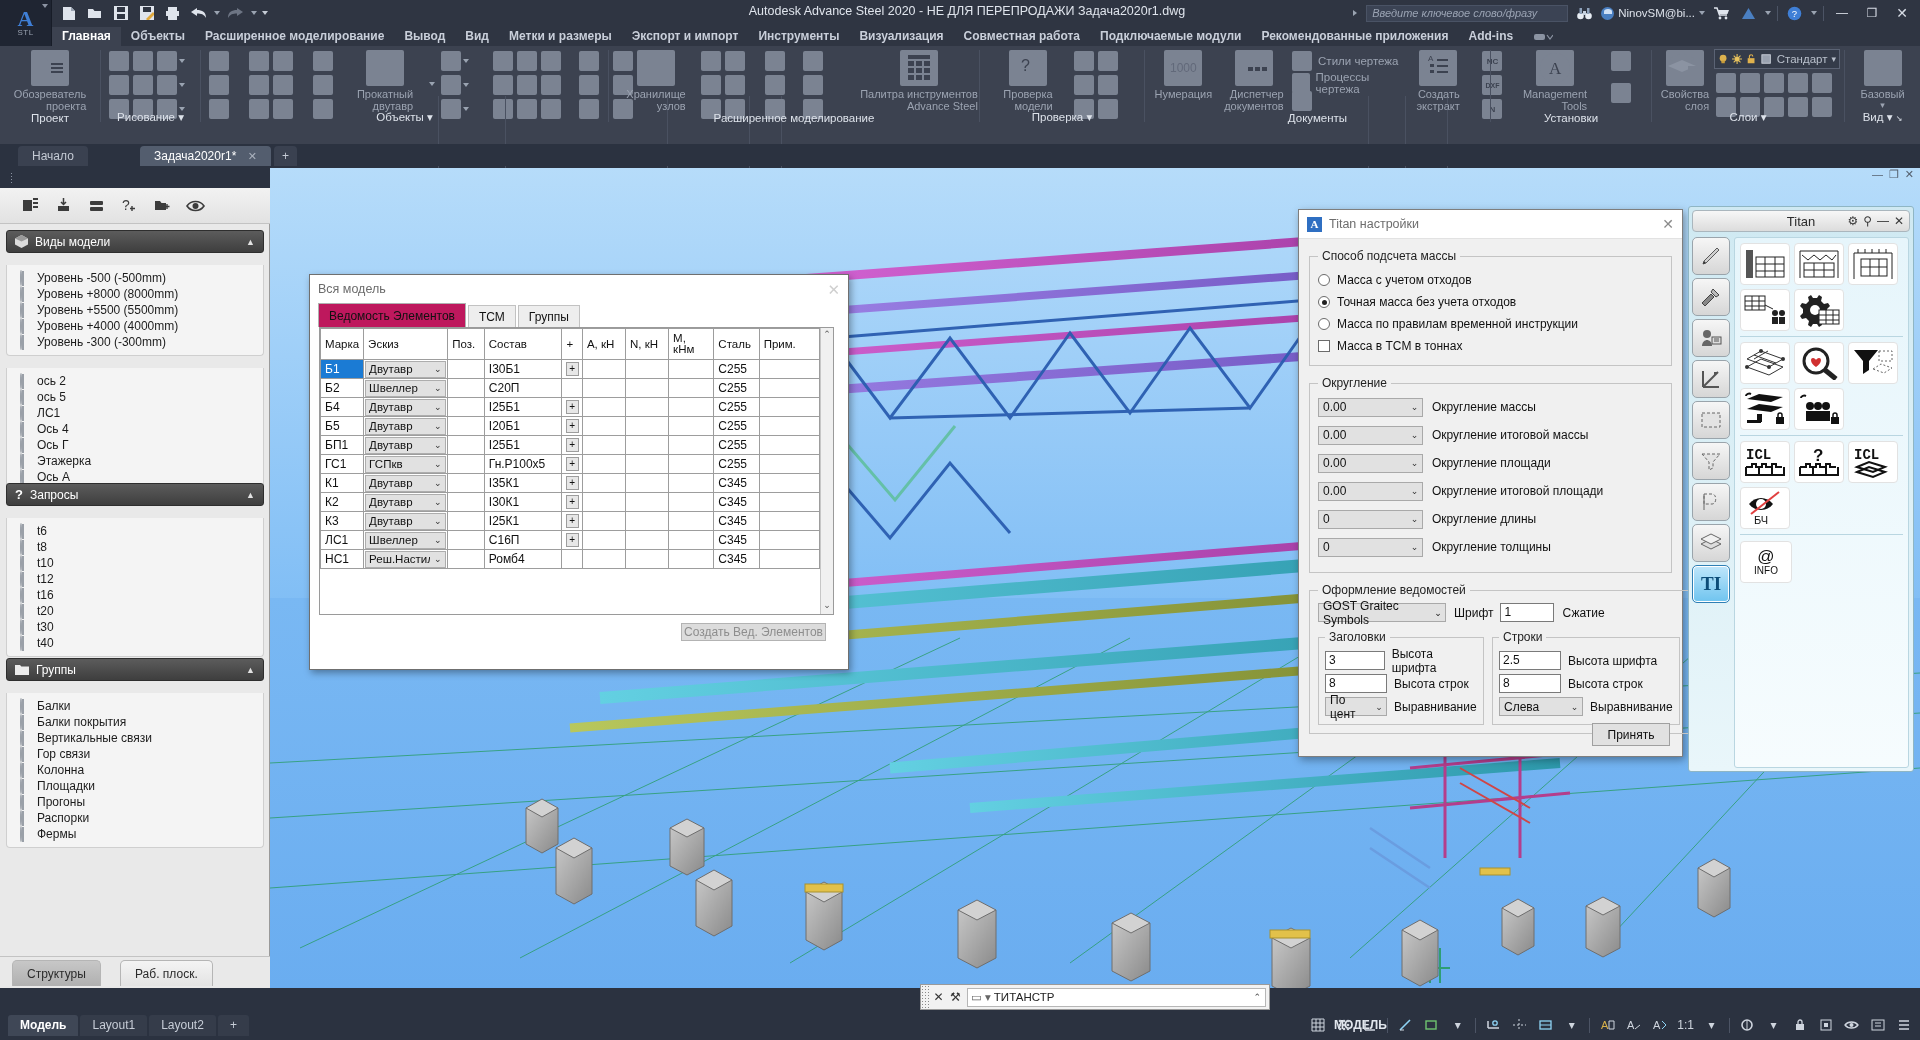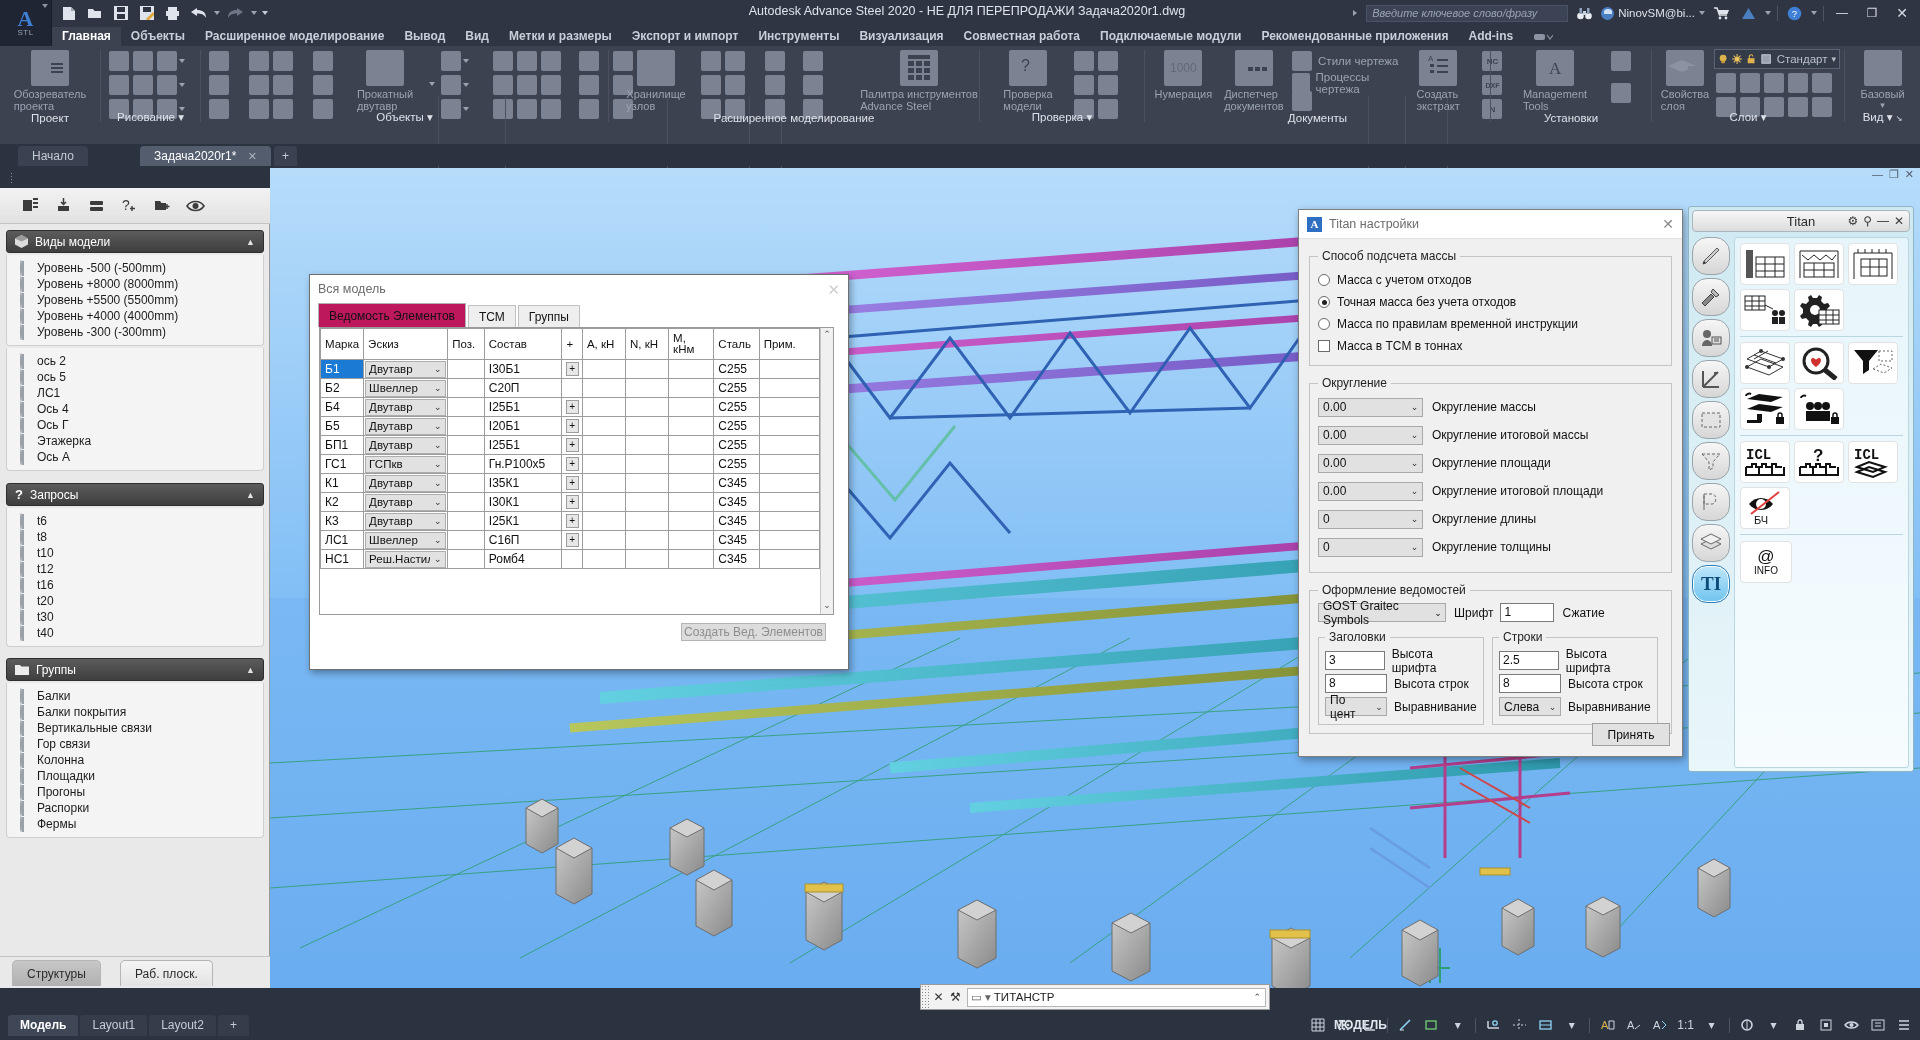"Обозреватель" .biglbl { text-align: left -> right }
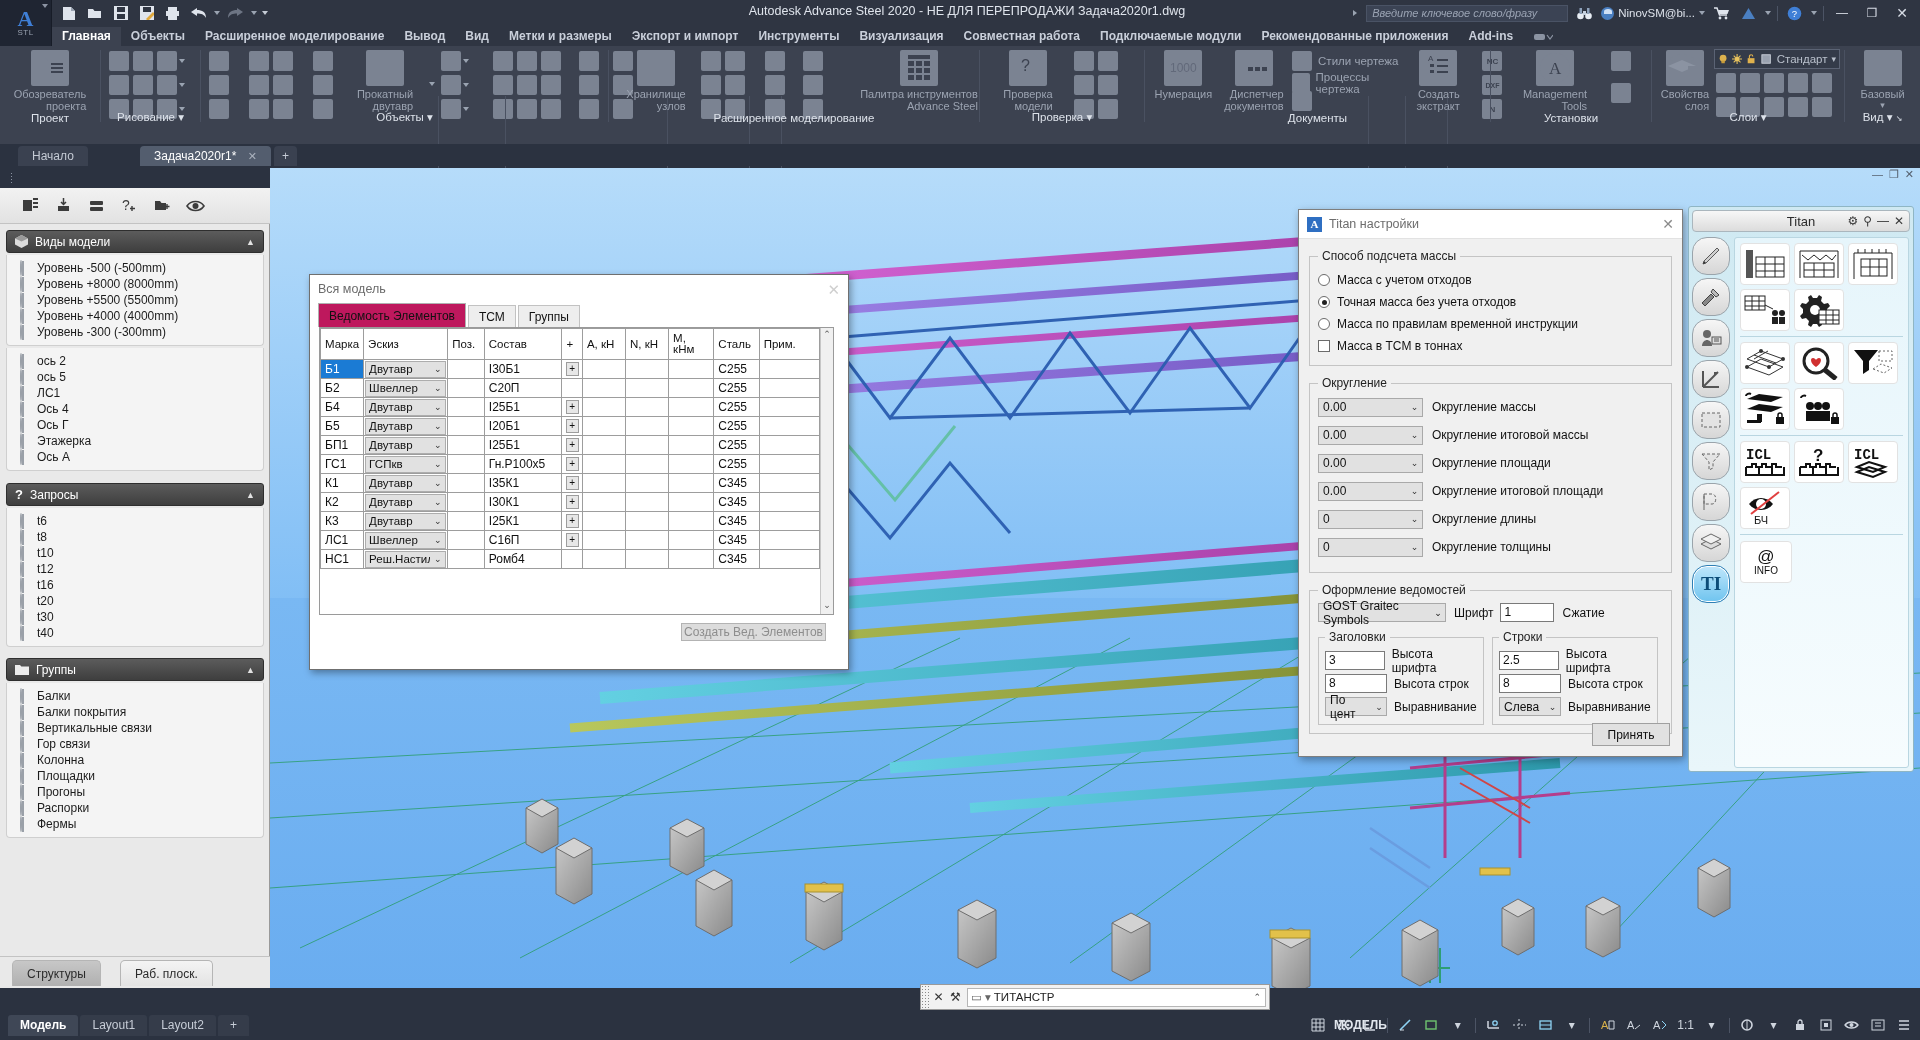"Уровень -500 (-500mm)" .grp-body { margin-top: 2px -> 12px }
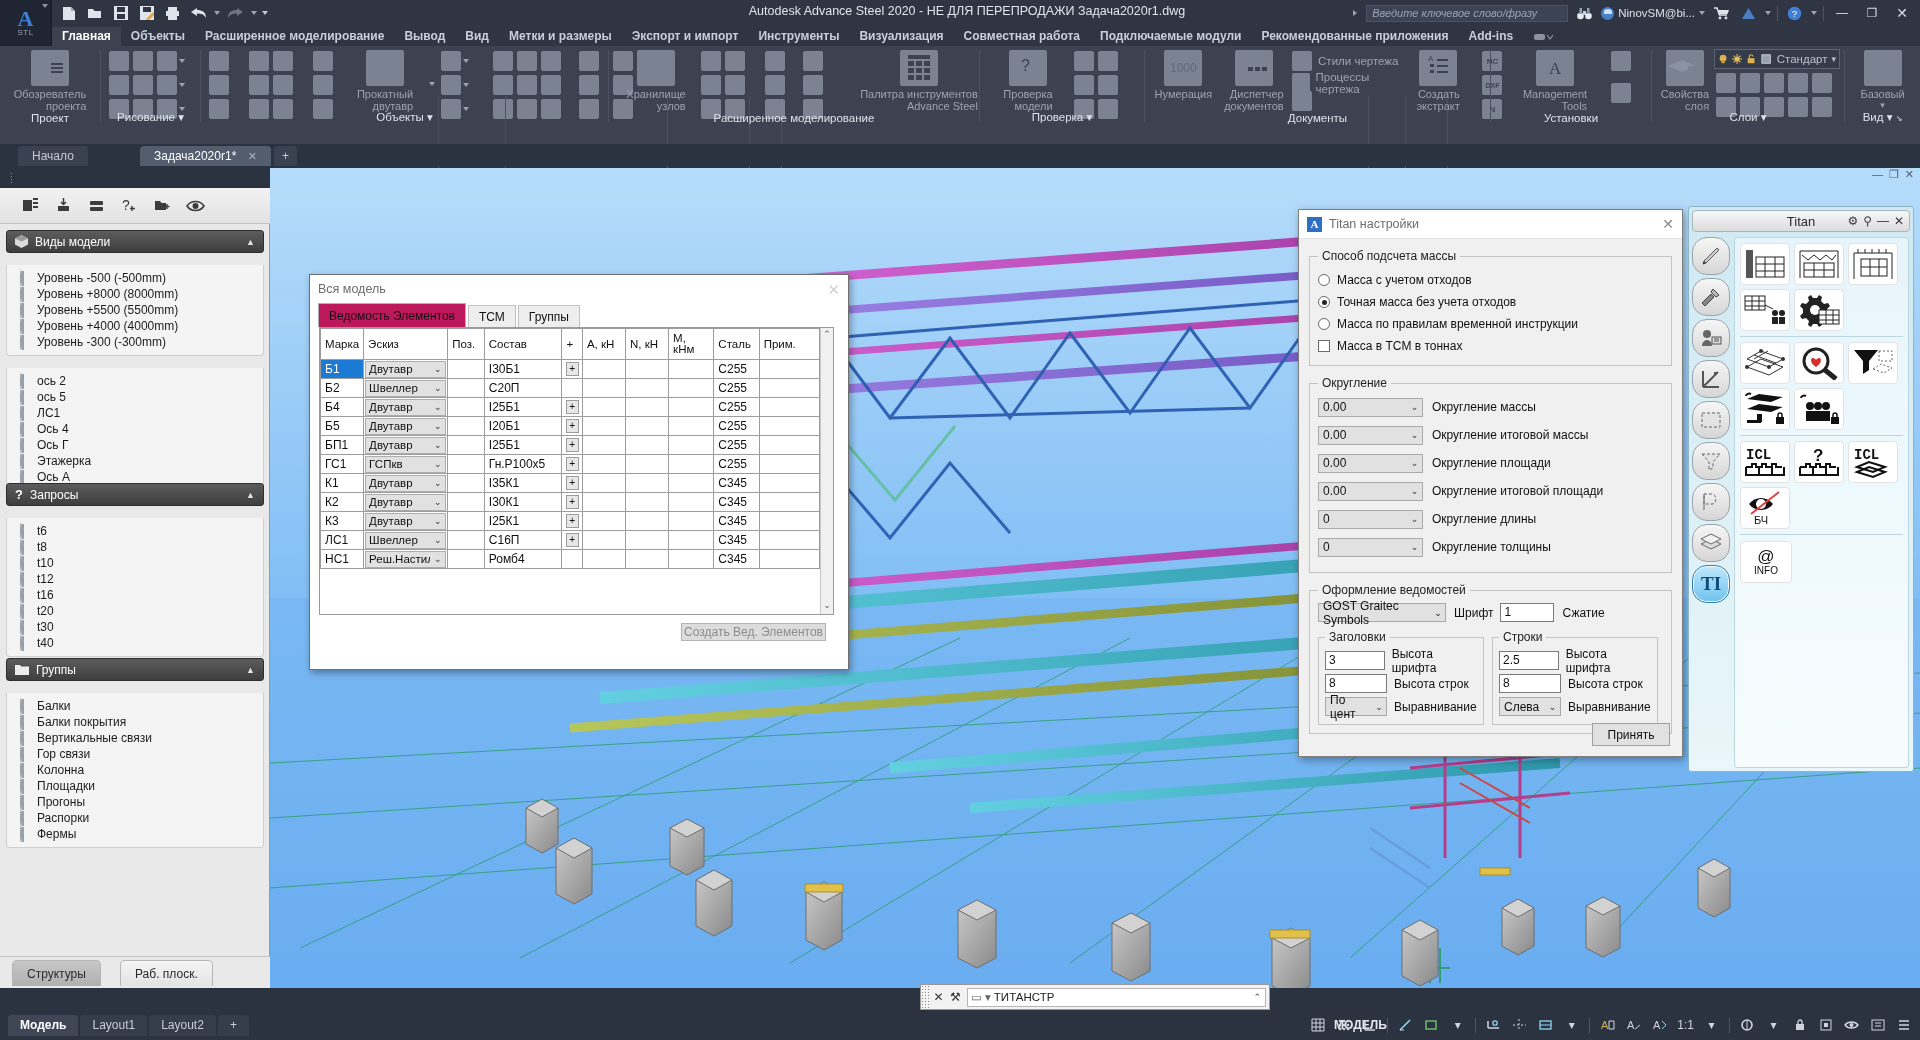"TI" .tl-btn { border-radius: 15px -> 5px }
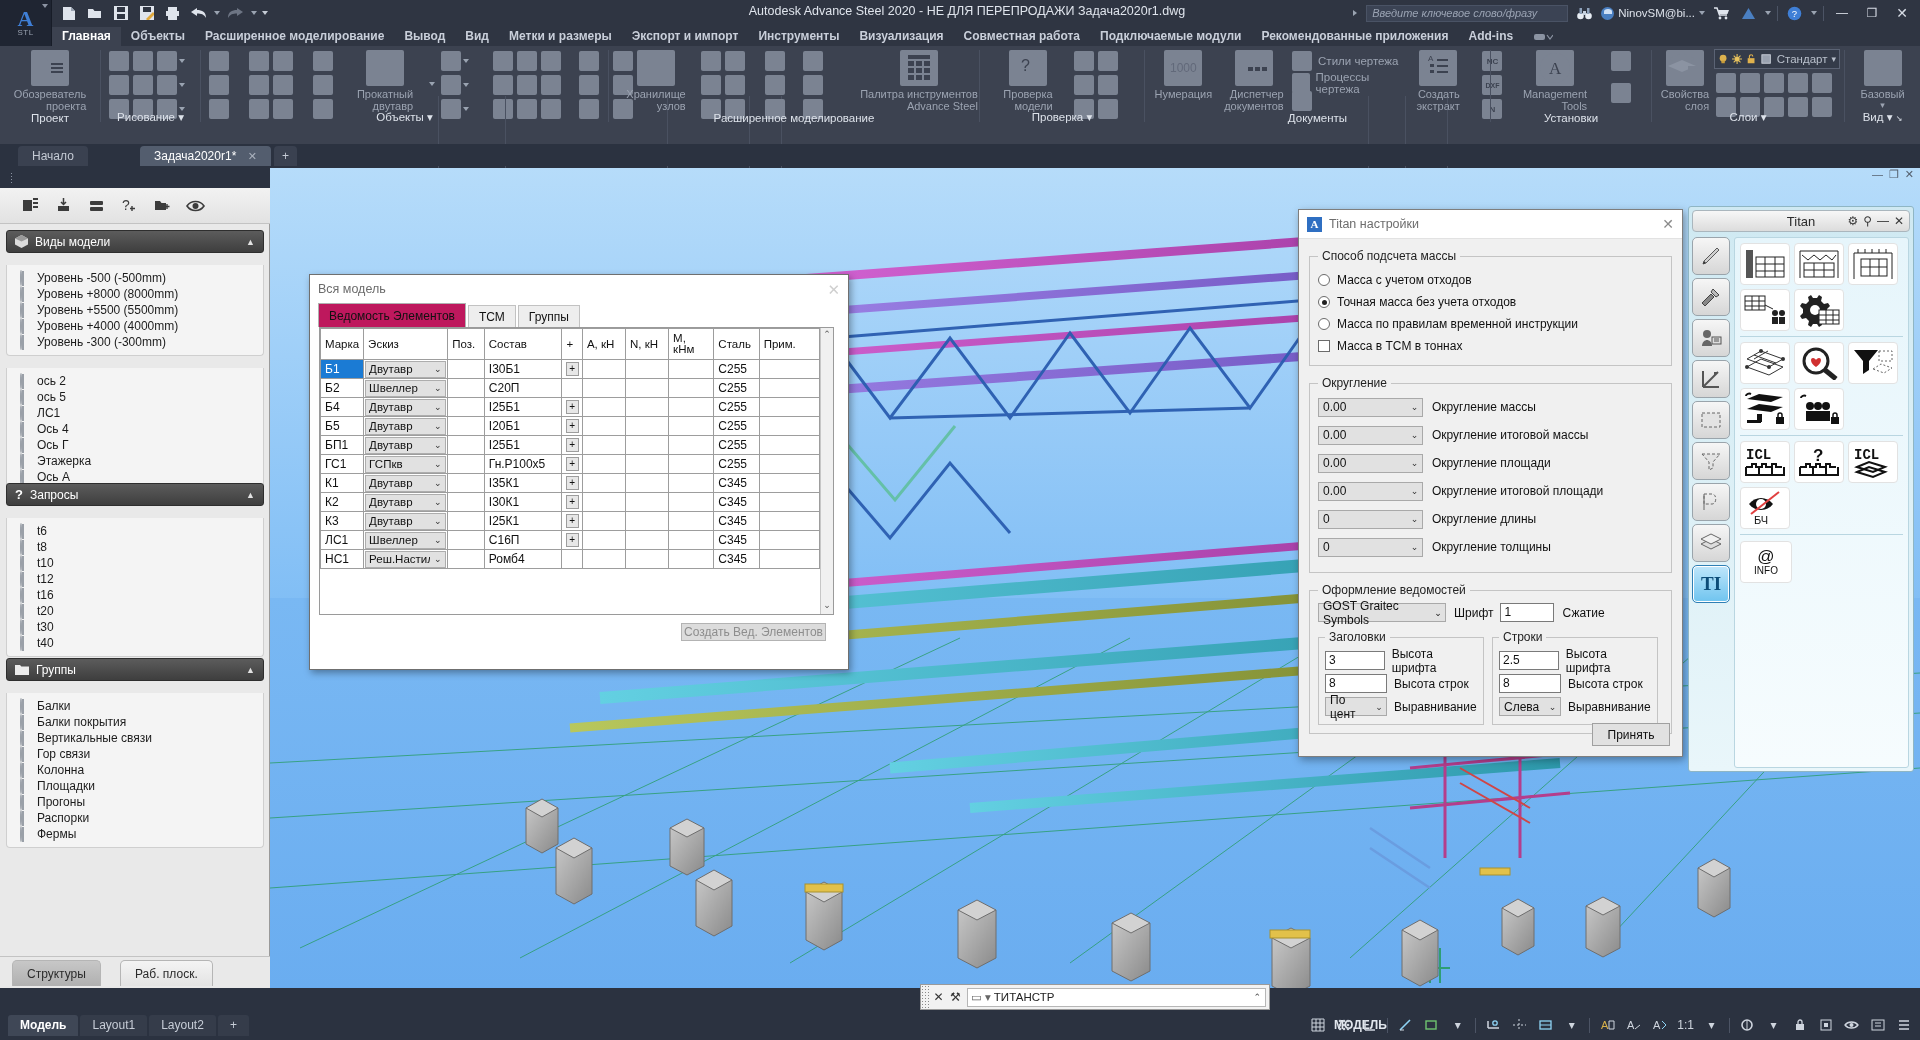"Слева" div.sel2 { width: 62px -> 84px }
